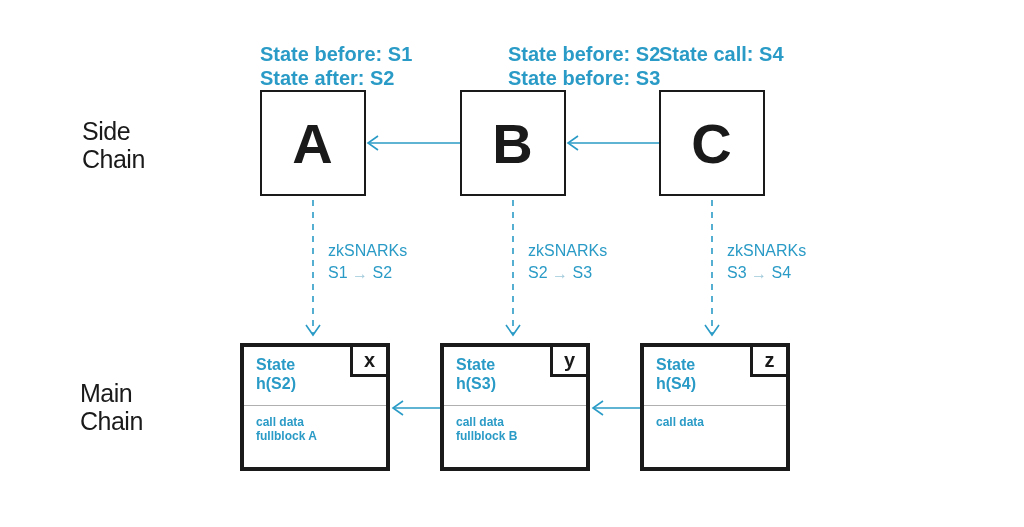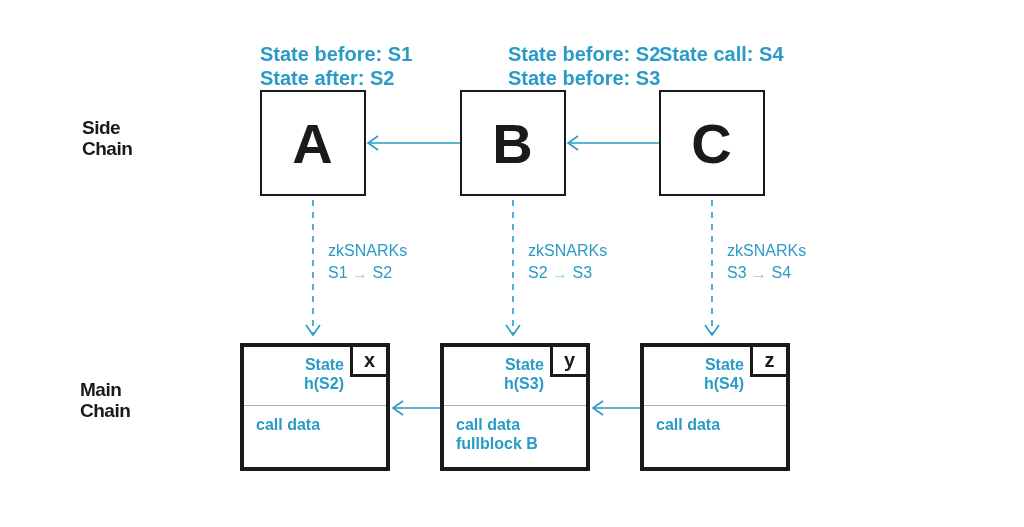"Side" .row-label { font-size: 19px -> 25px; font-weight: 700 -> 400 }
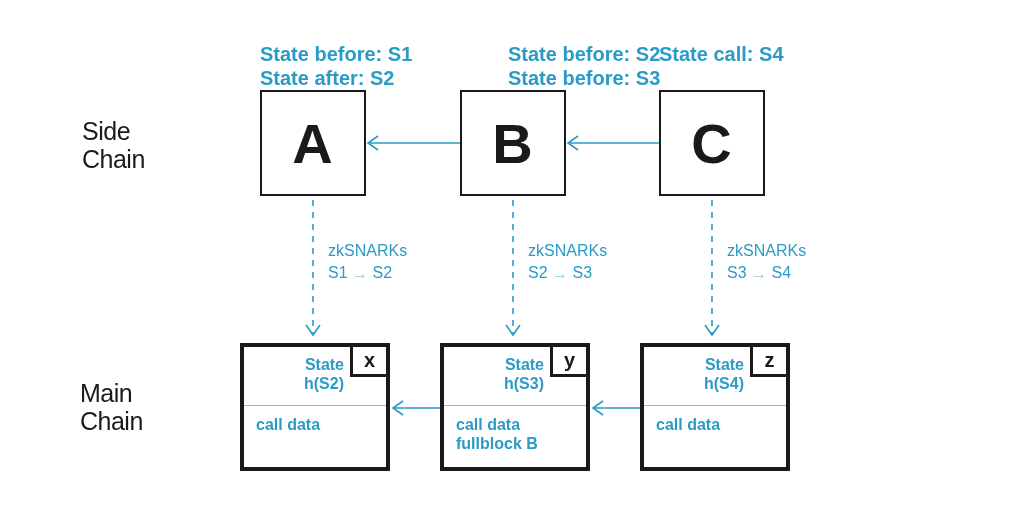"State" .main-block .top { text-align: right -> none }
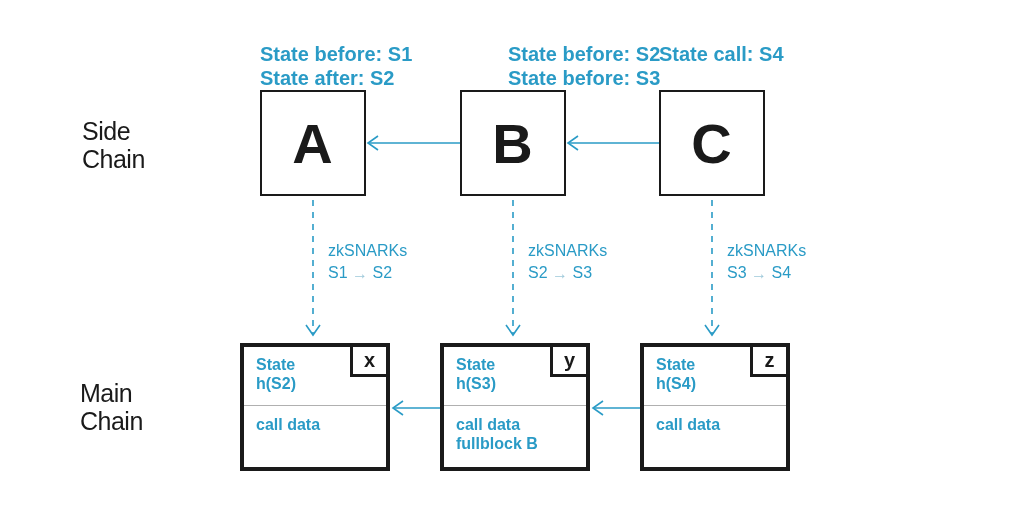"call data" .main-block .bottom { font-size: 16px -> 12px }
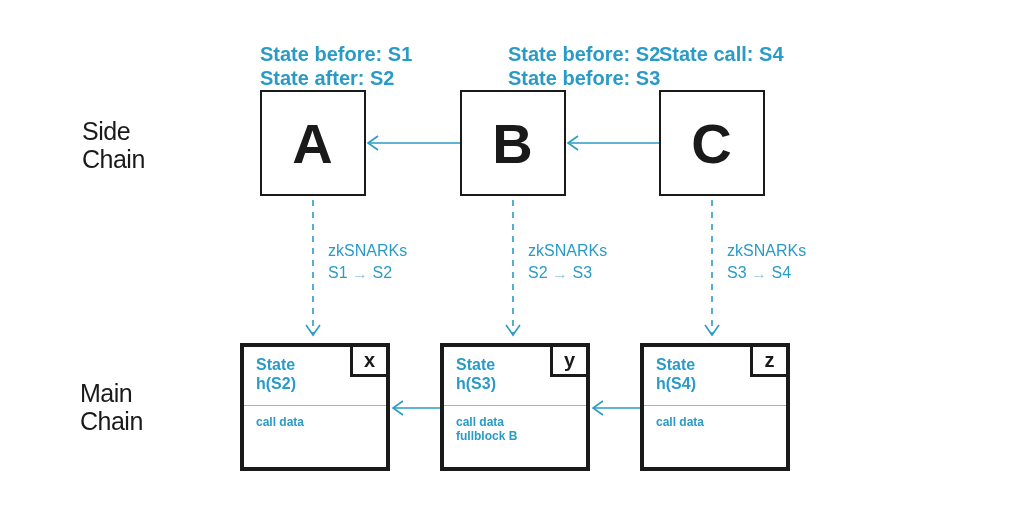"fullblock A" div { html: none -> <div>fullblock A</div> }
